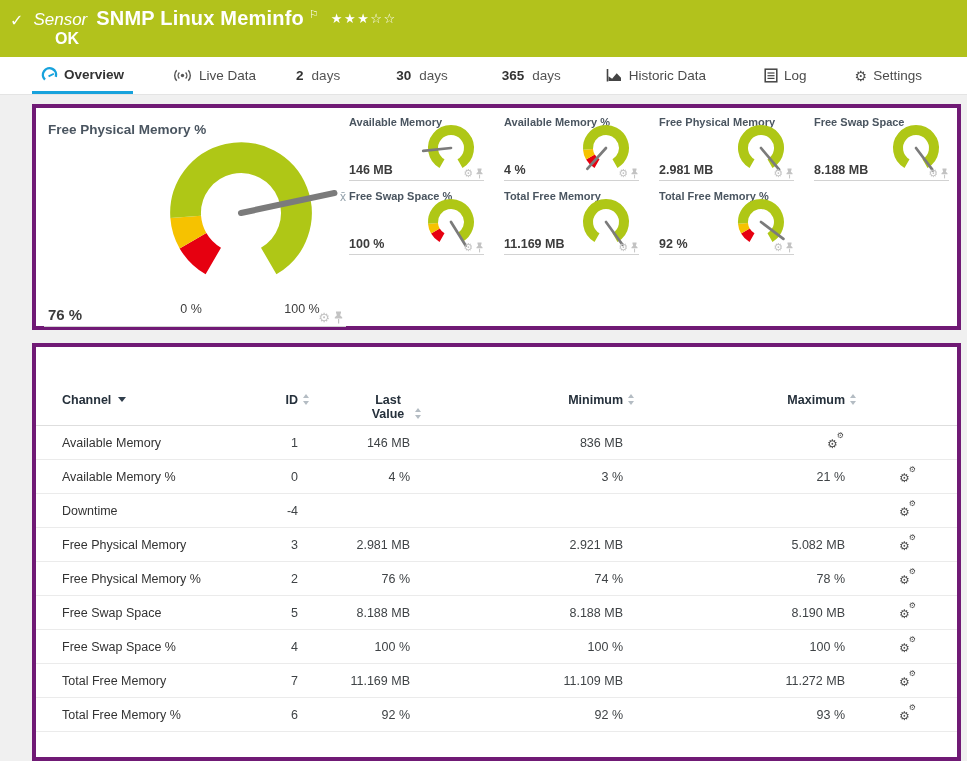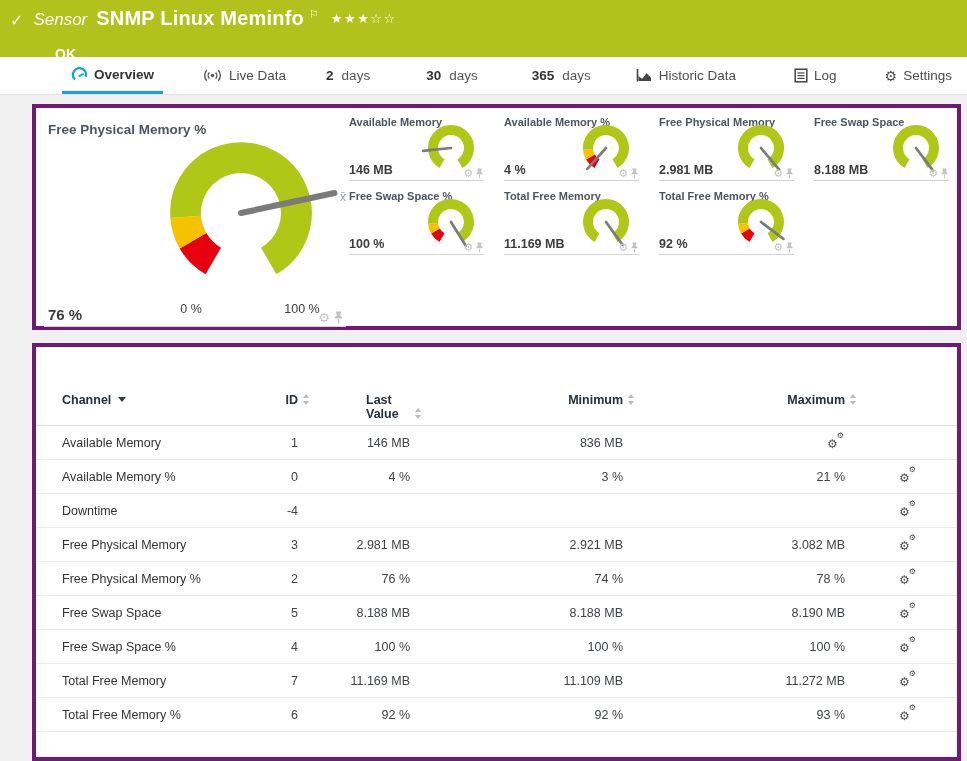"OK" .status-ok { font-size: 14px -> 16px; top: 46px -> 30px }
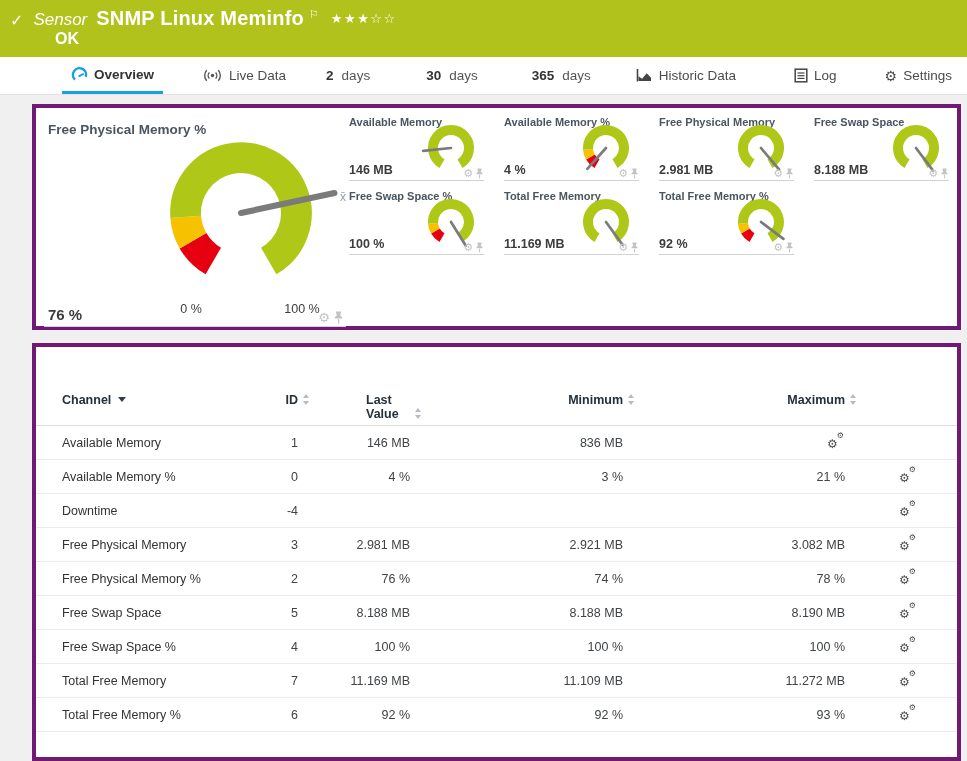"Overview" .tabs { padding-left: 62px -> 32px }
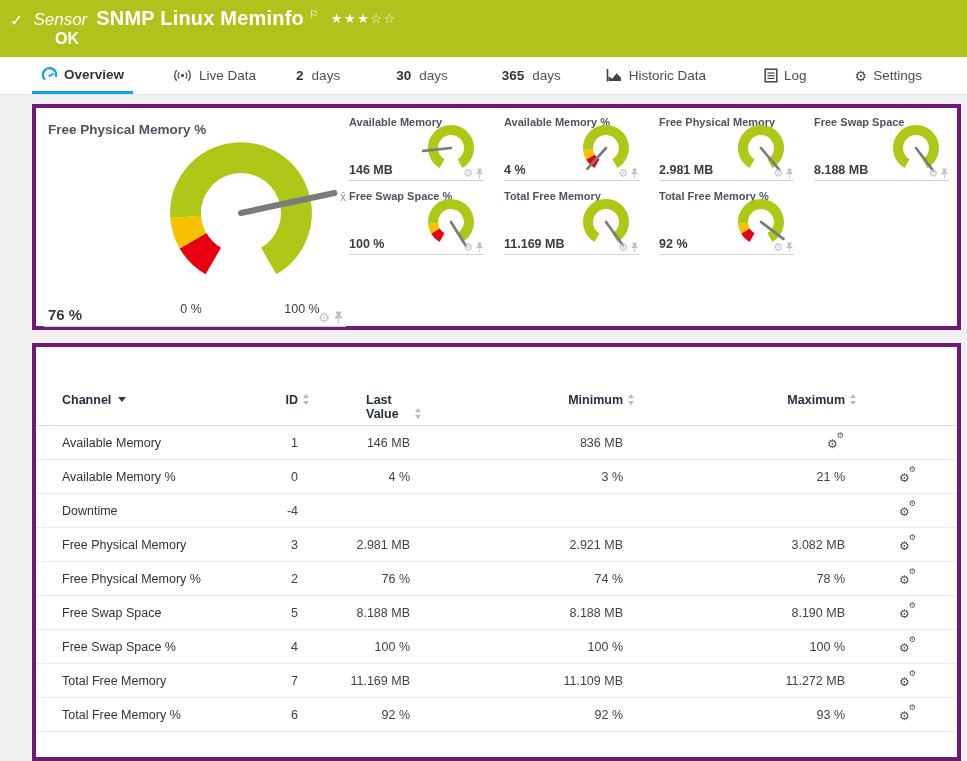"Last Value" .th-lastvalue .lbl { text-align: left -> center }
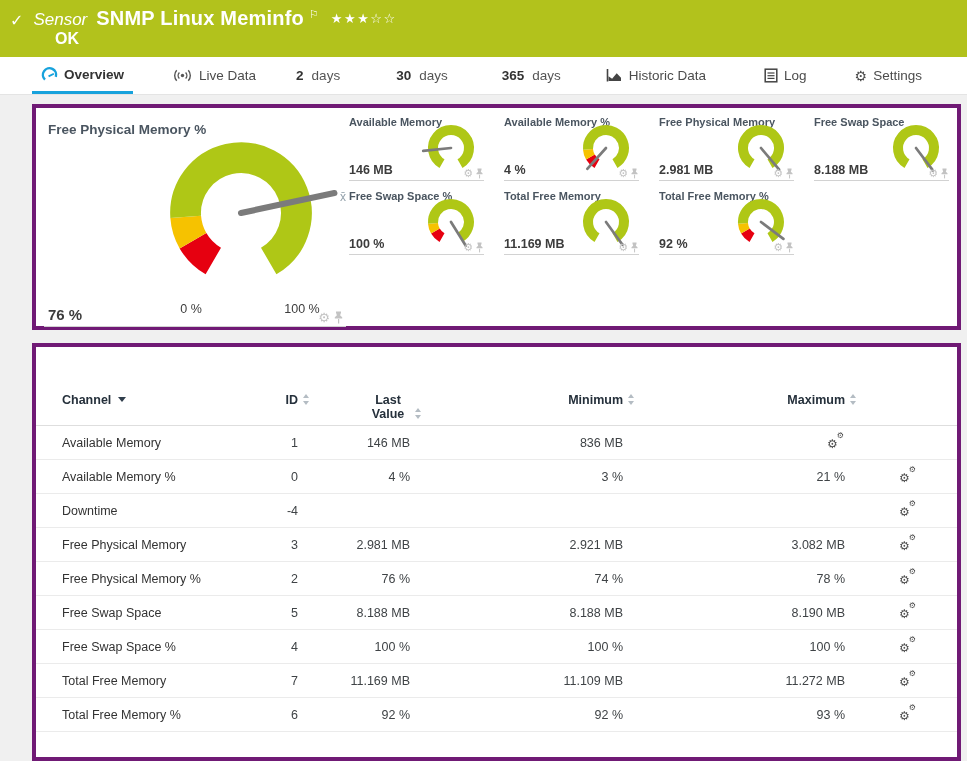"3.082 MB" div.td { text: 3.082 -> 5.082 }
